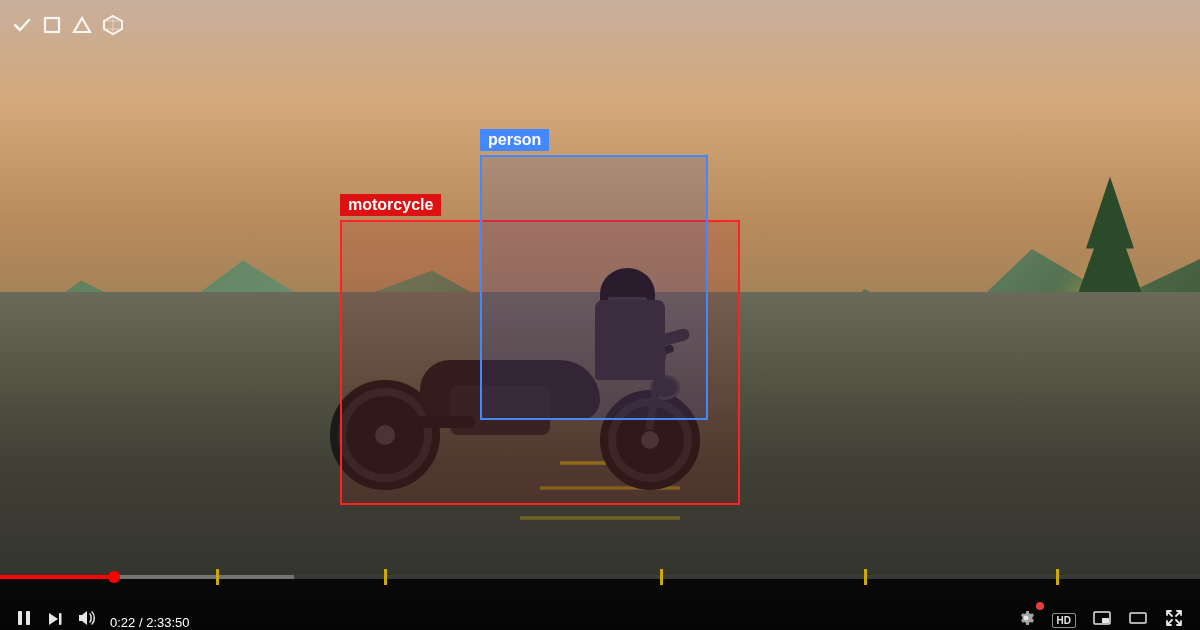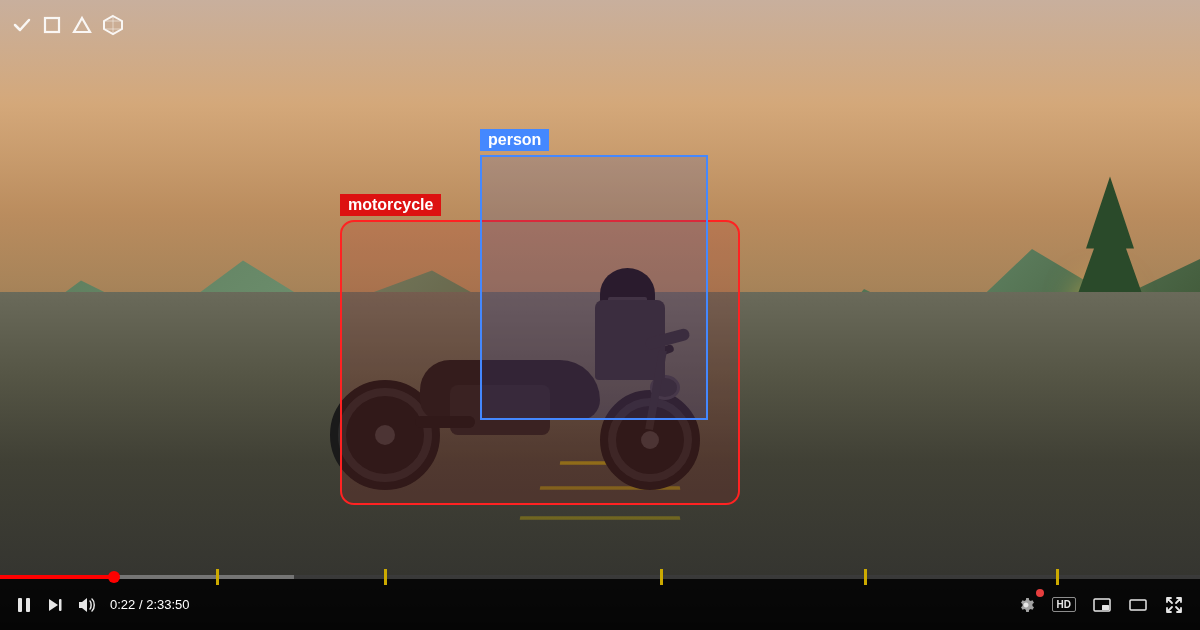"motorcycle" .detection-box.motorcycle { border-radius: 14px -> none }
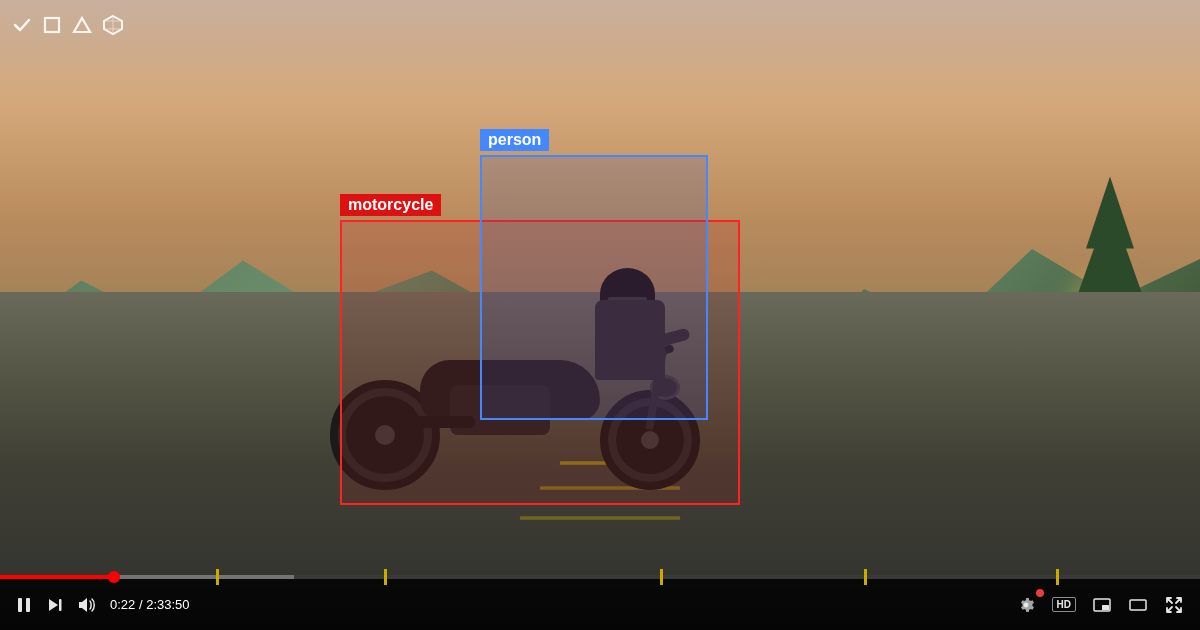"0:22 / 2:33:50" #controls-row { align-items: center -> flex-end }
